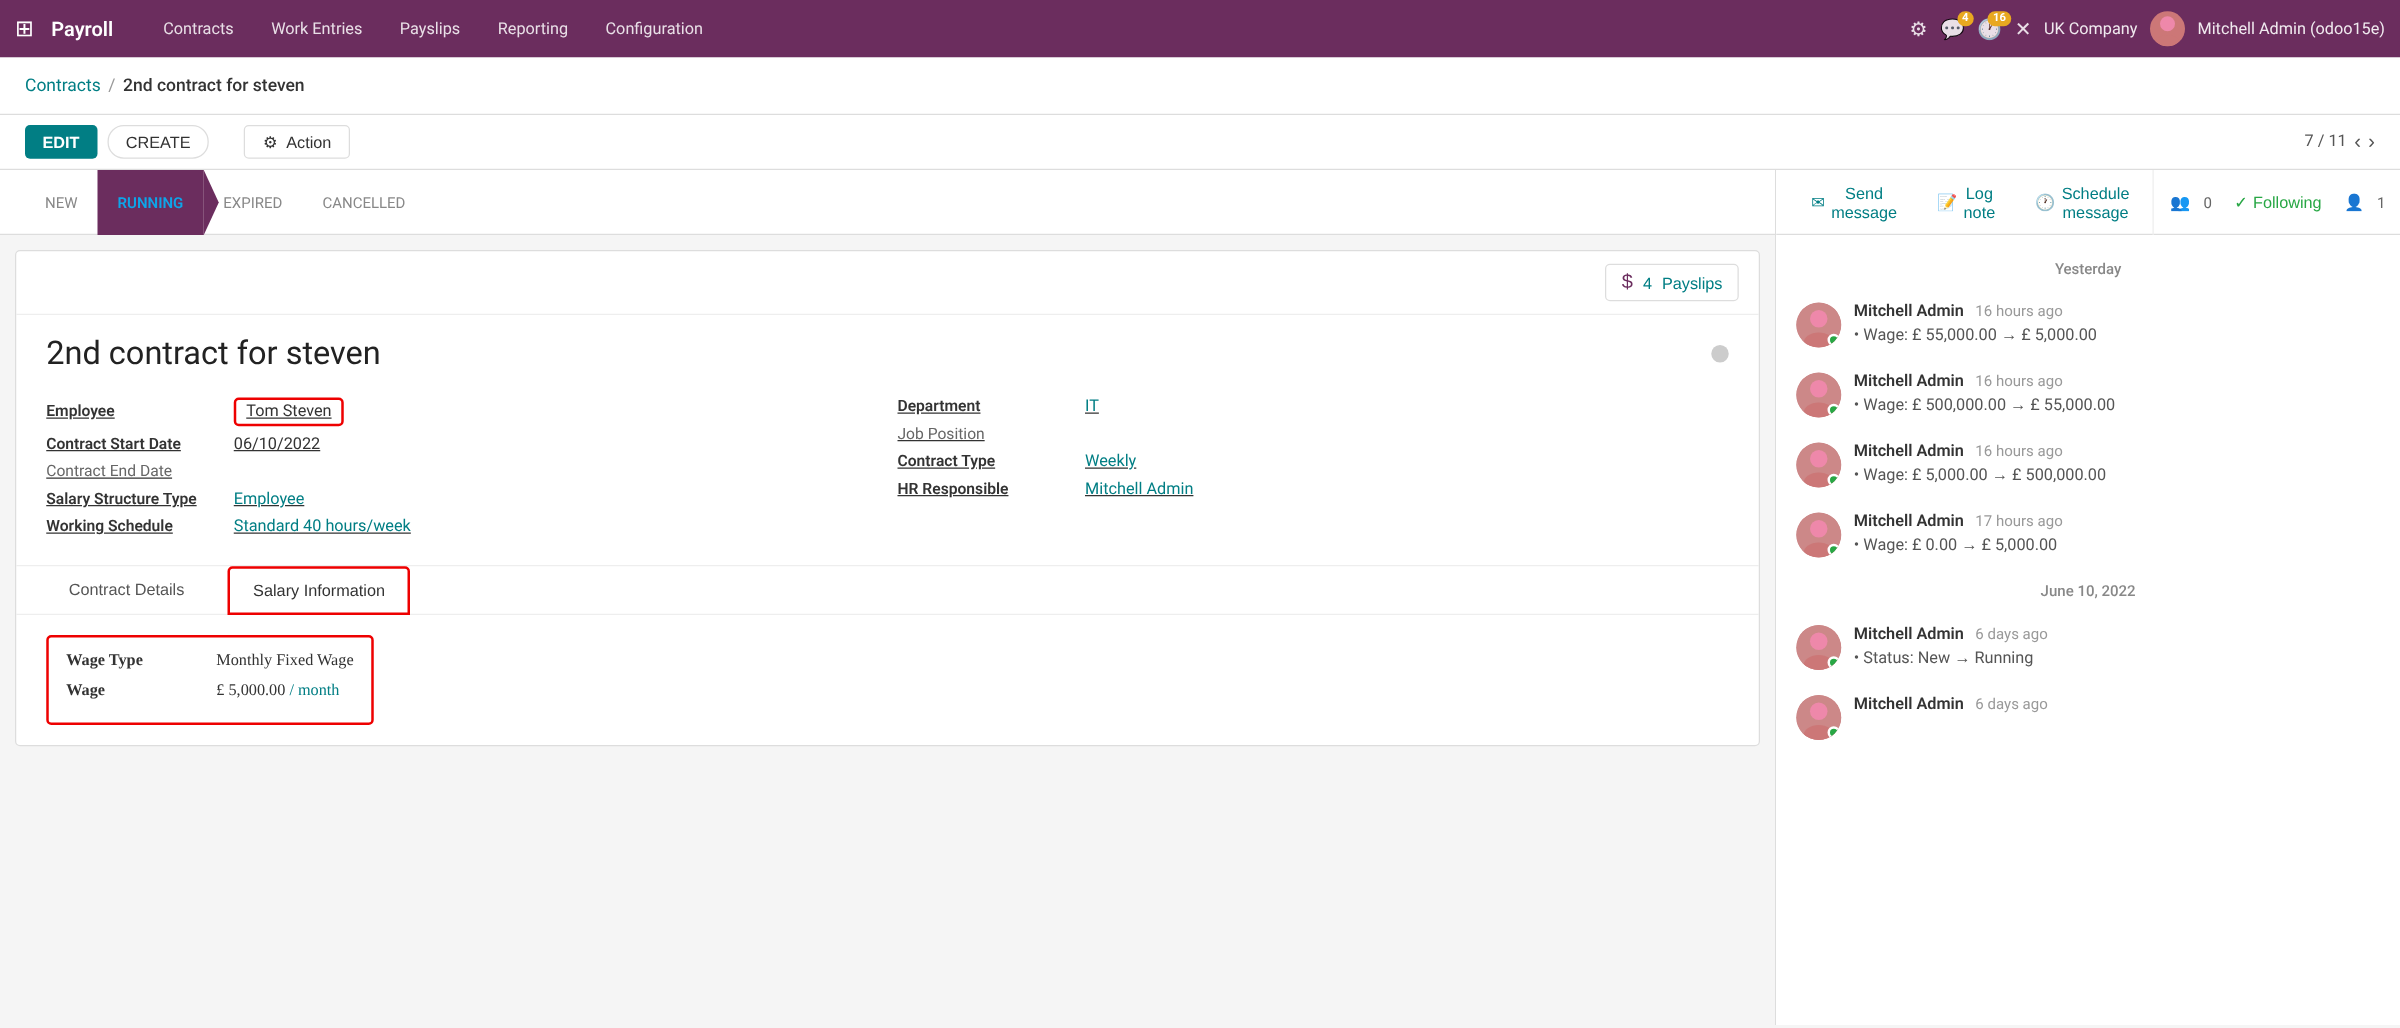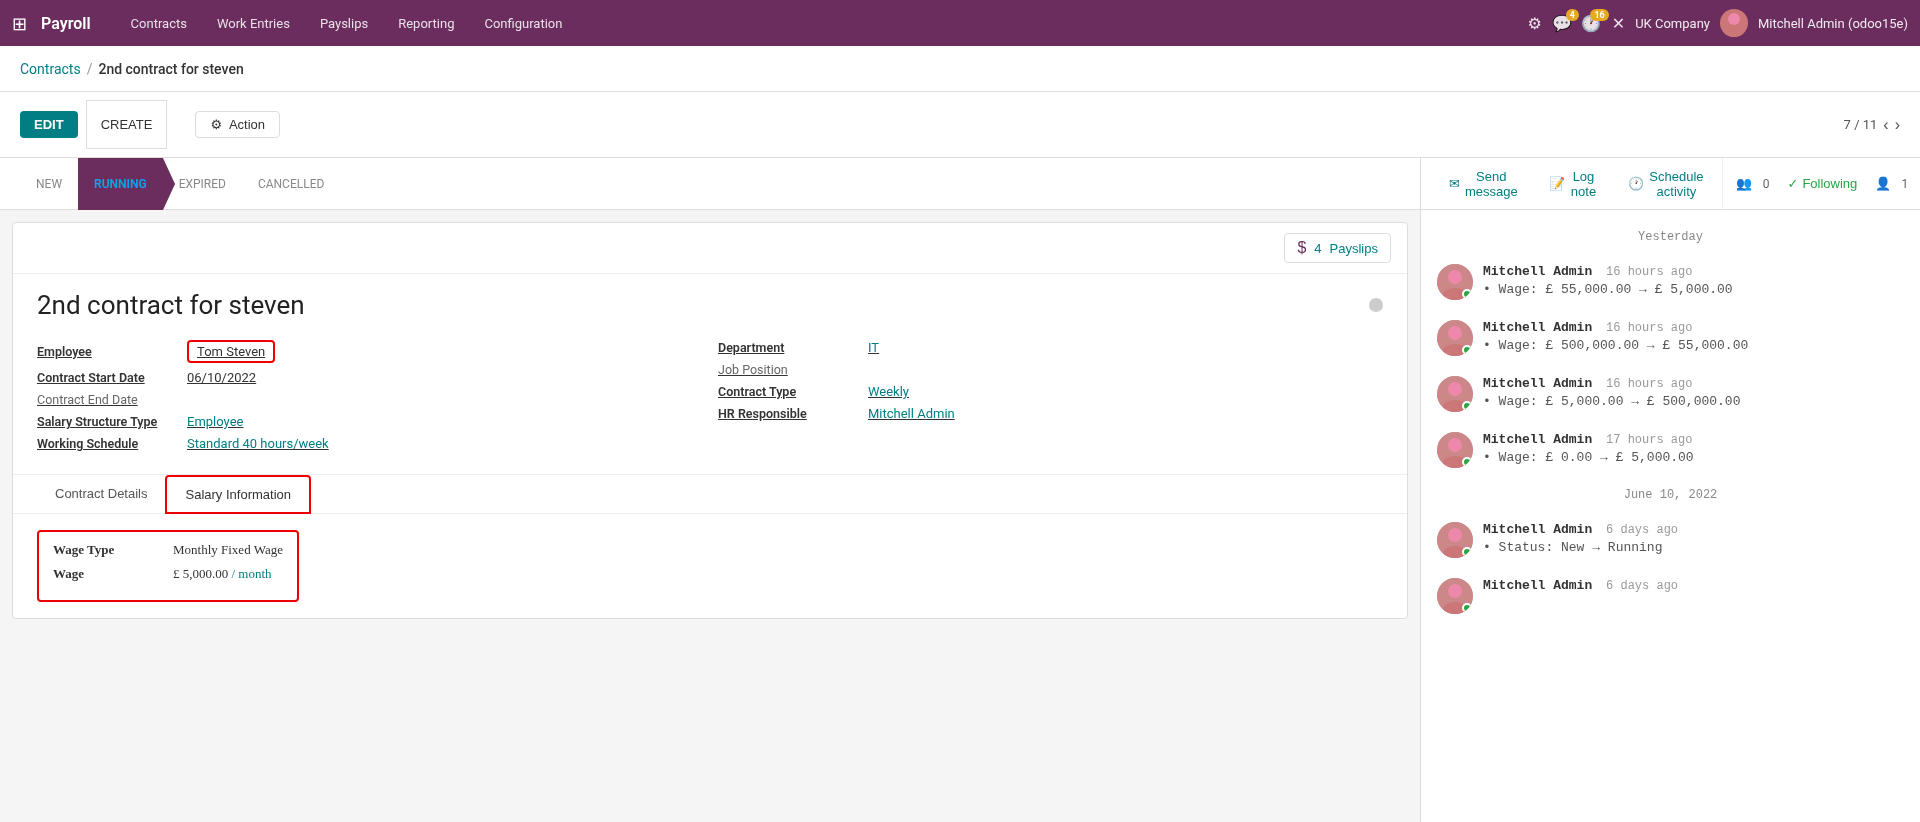"CREATE" .btn-create { border-radius: 0 -> 13px; padding: 16px 14px -> 5px 14px }
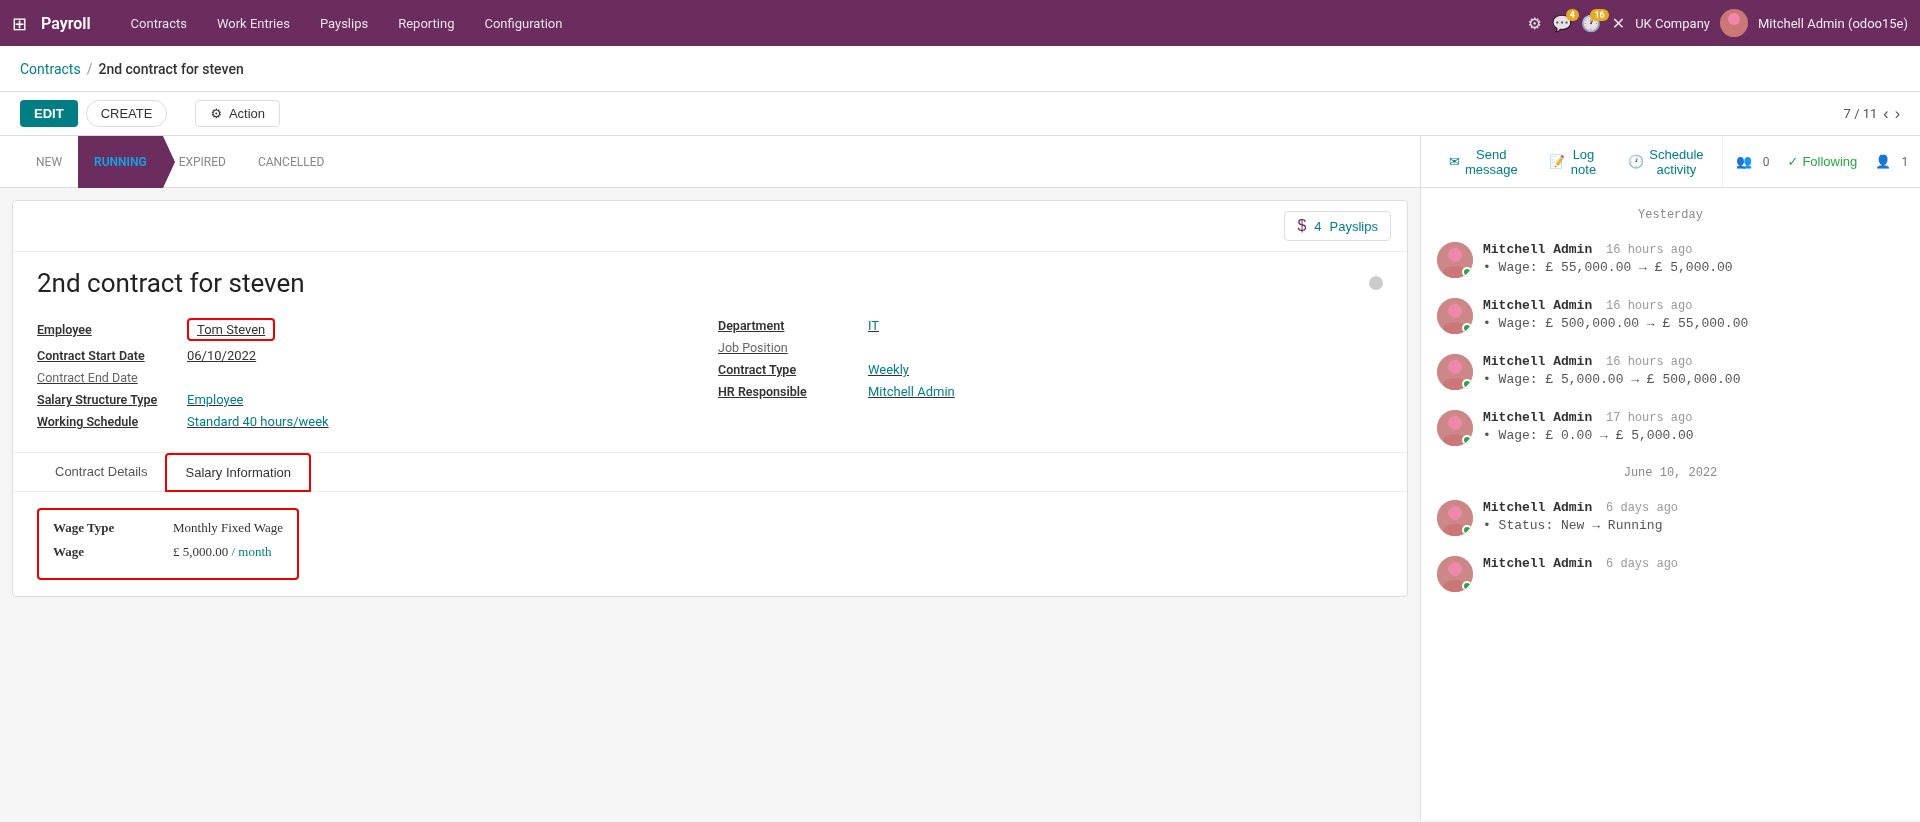"Schedule activity" span { text: activity -> message }
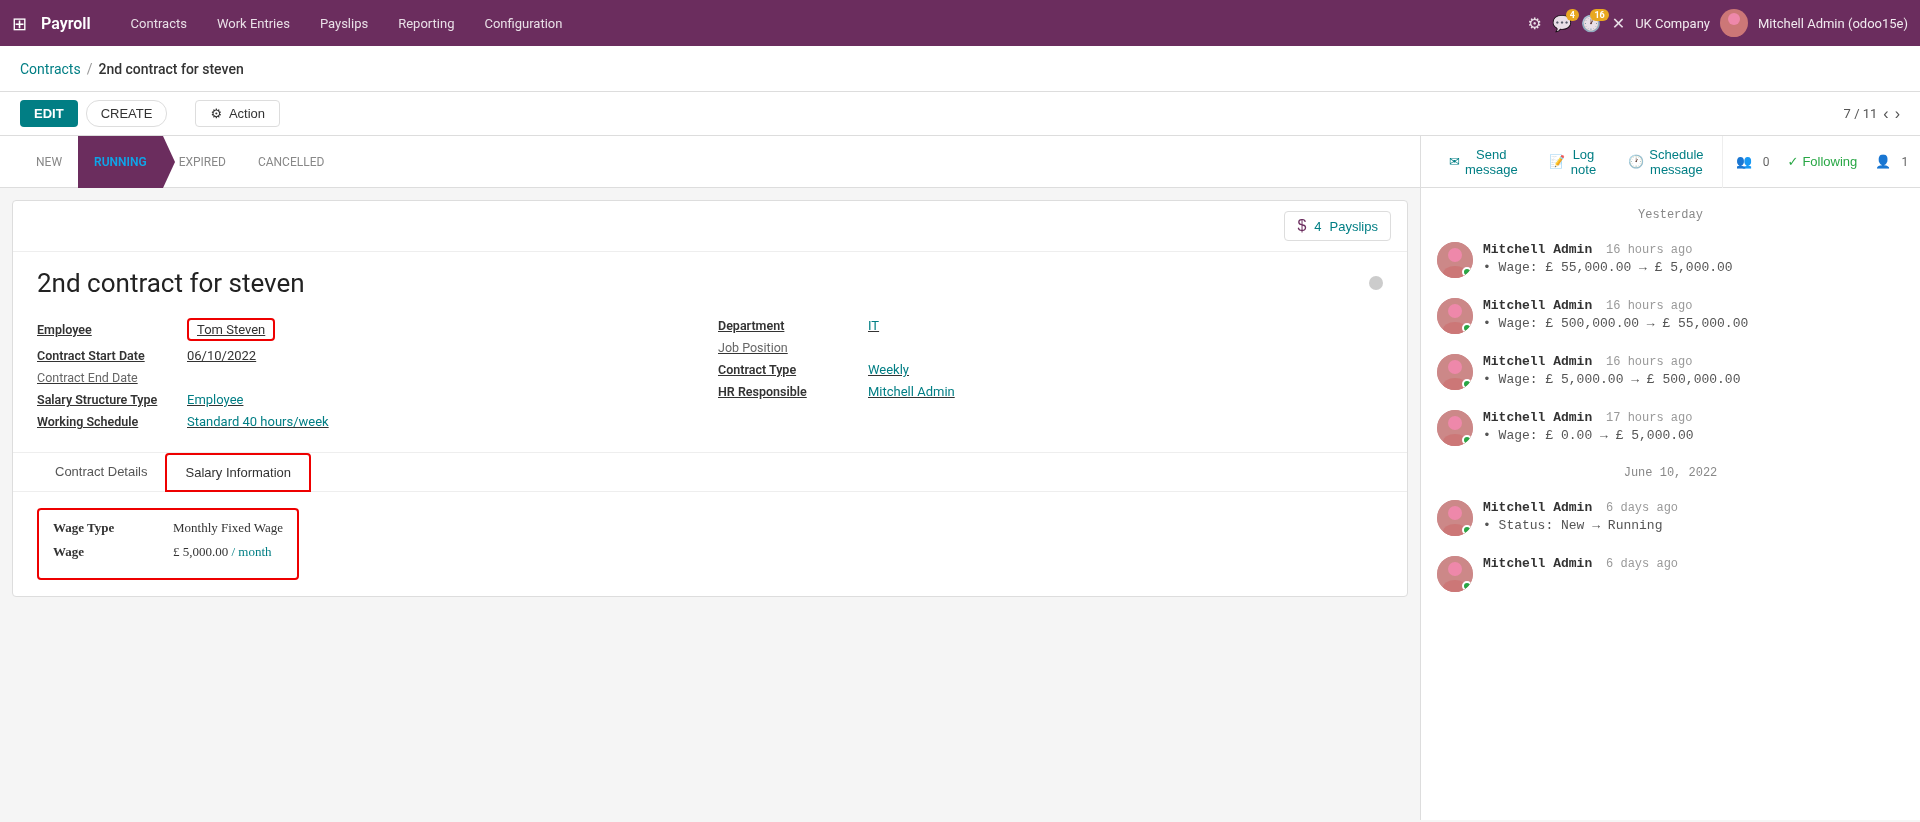"Yesterday" .chatter-messages { font-family: Liberation Mono, monospace -> none }
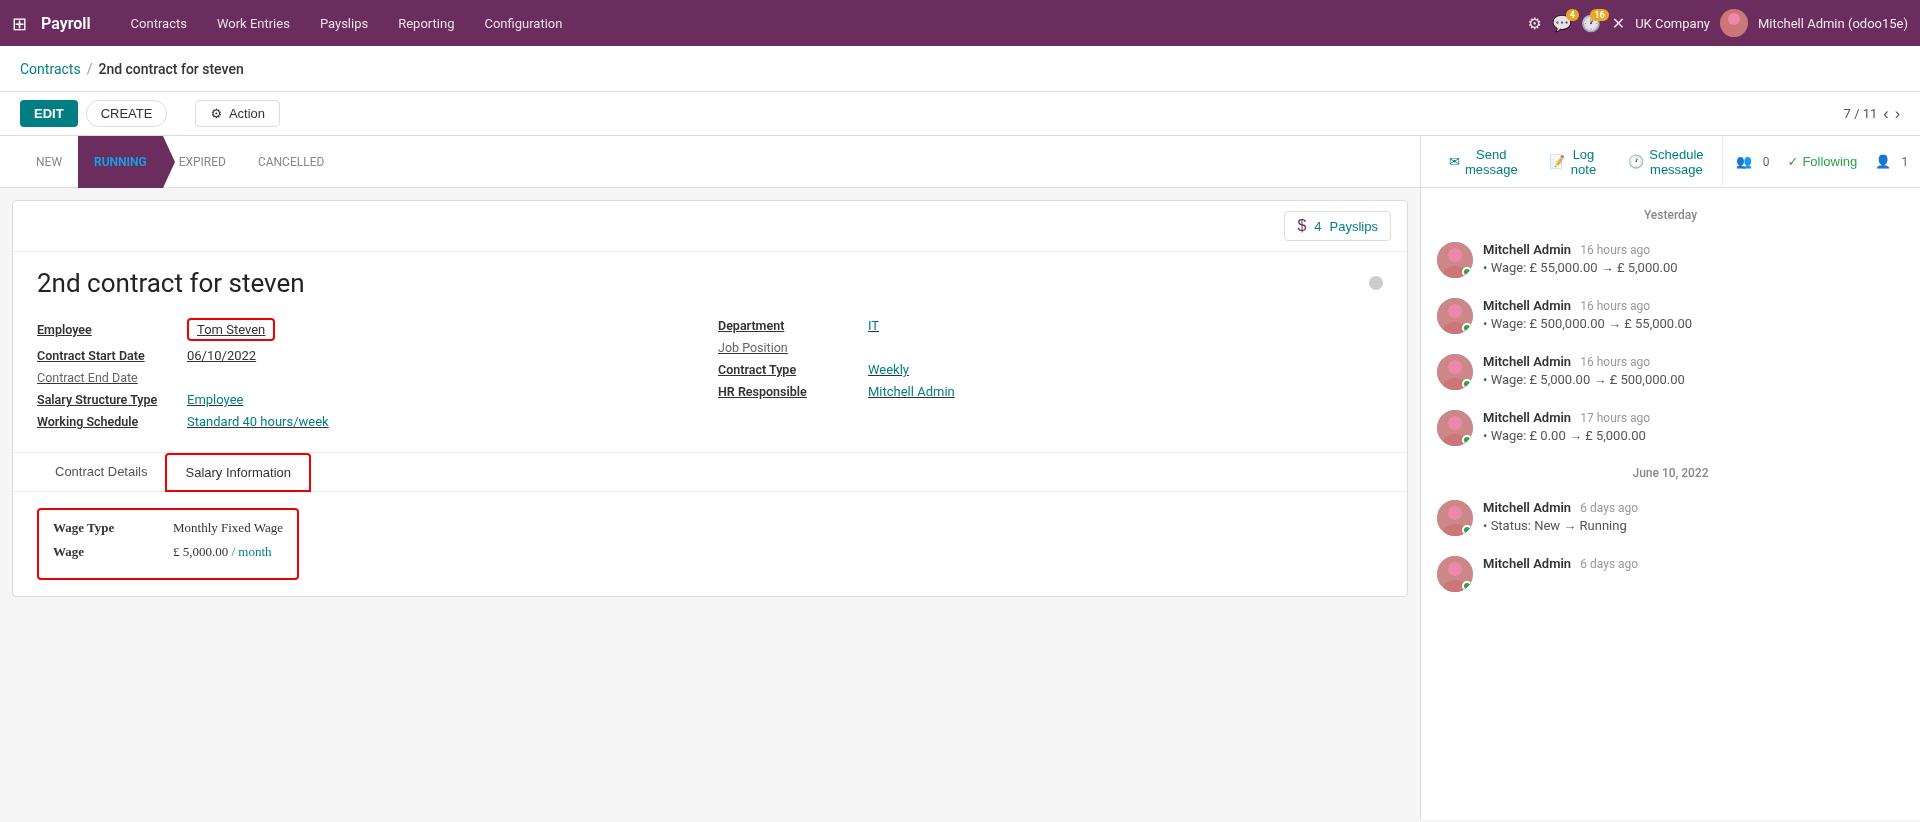"Contract Details" .form-tabs { gap: none -> 17px }
